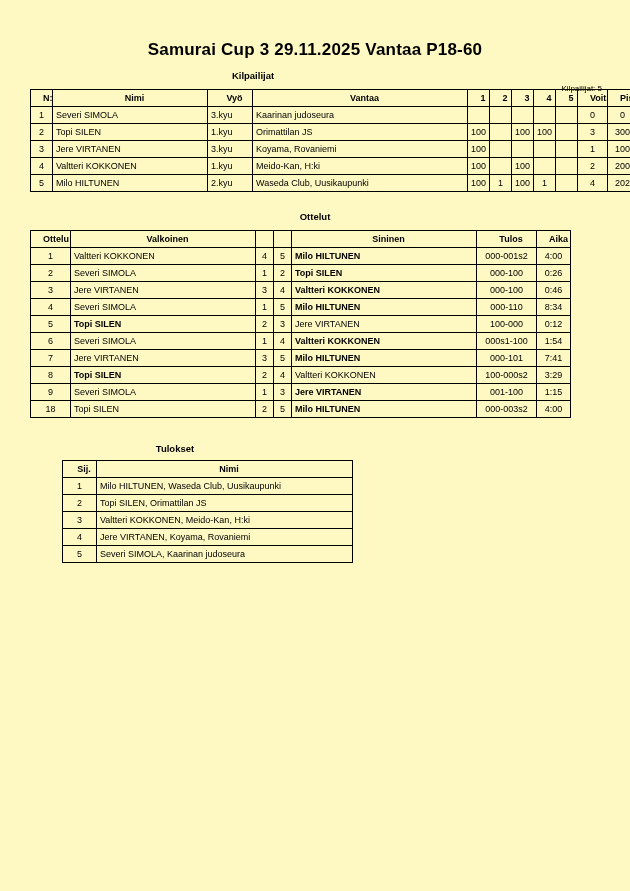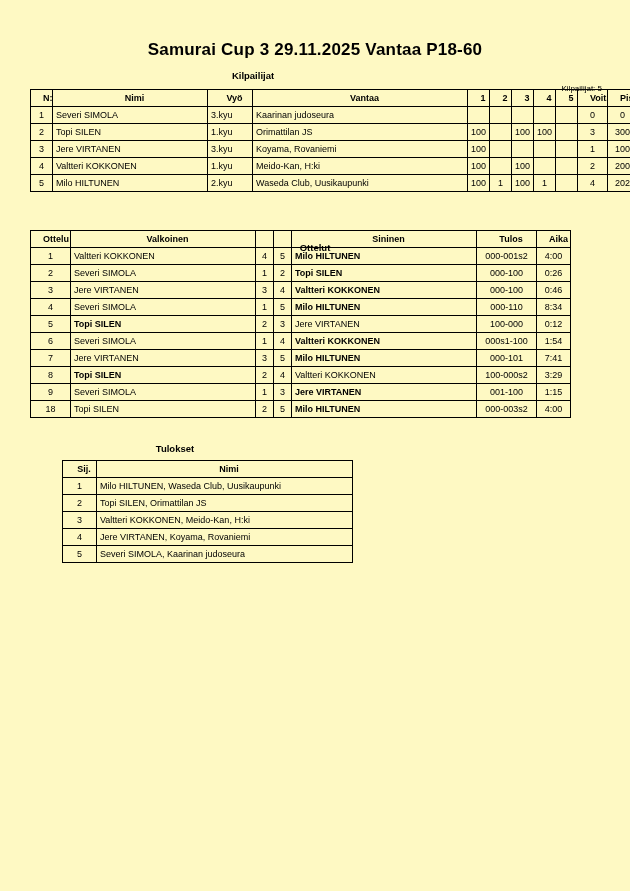"Ottelut" #cap-ottelut { margin-top: 31px -> none }
